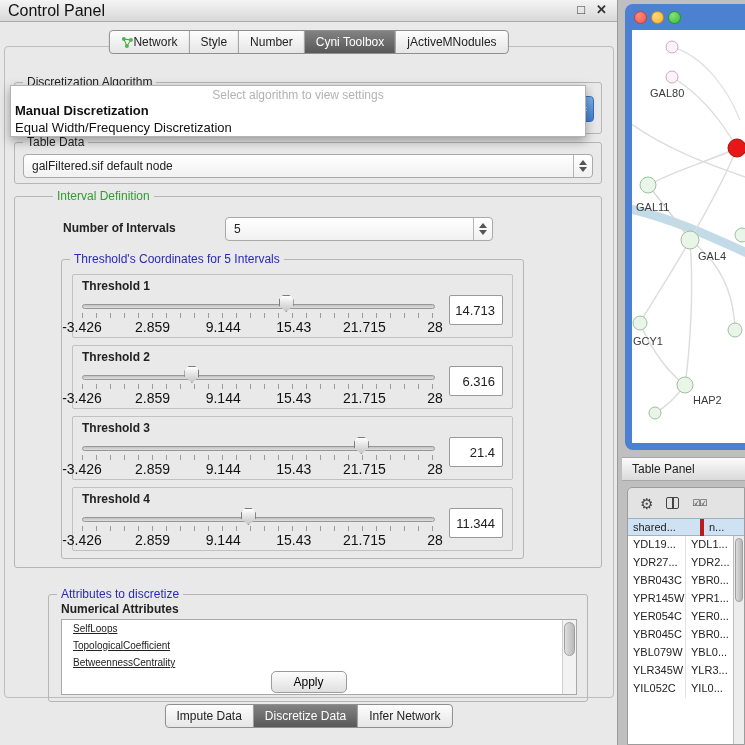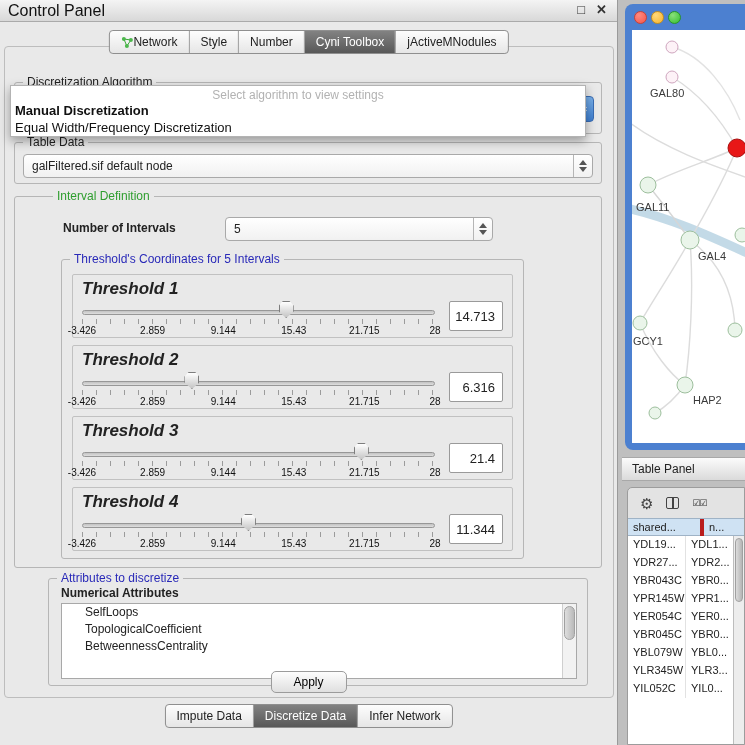"Threshold 1" .thr-label { font-size: 17px -> 12px; font-style: italic -> none }
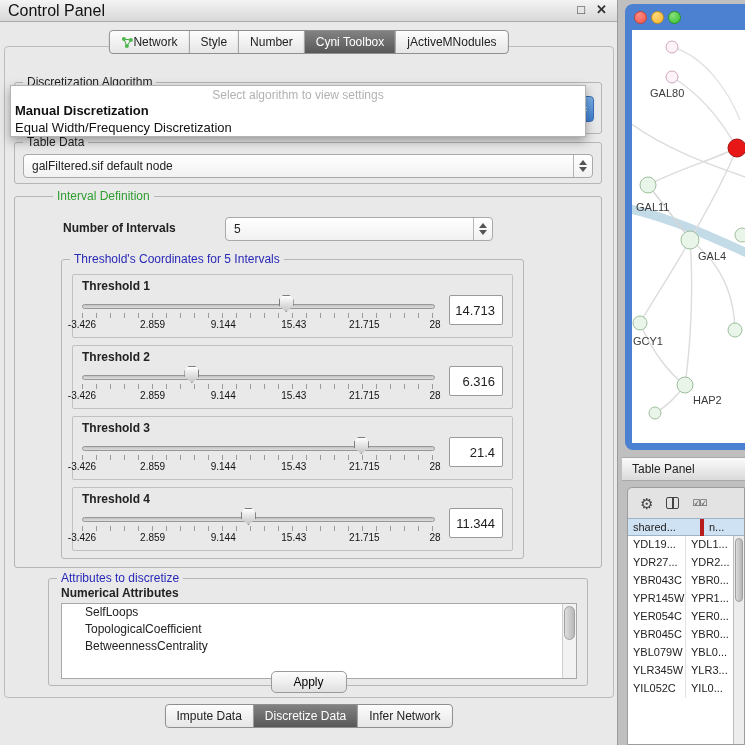"-3.426" .scale { font-size: 10px -> 14px }
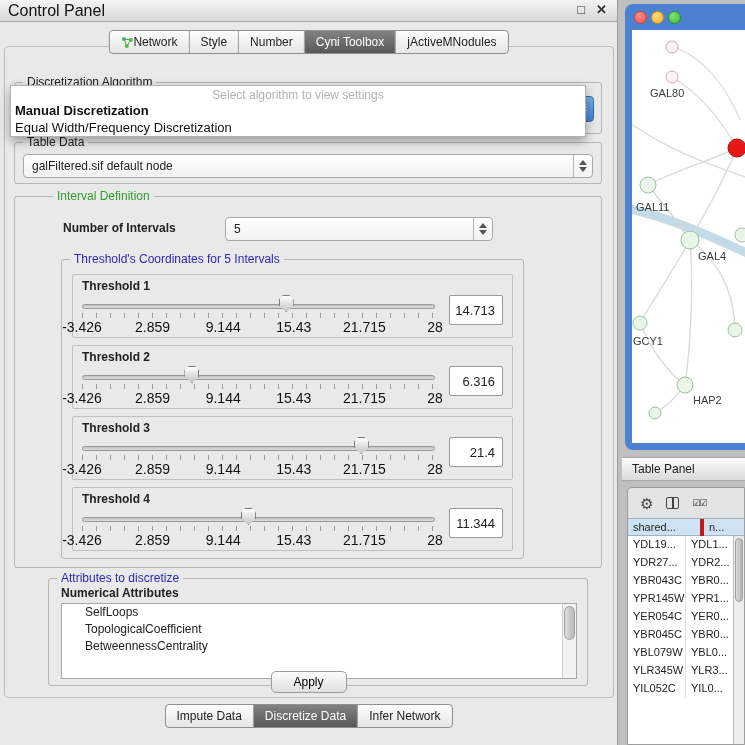"Attributes to discretize" div.group { top: 578px -> 594px }
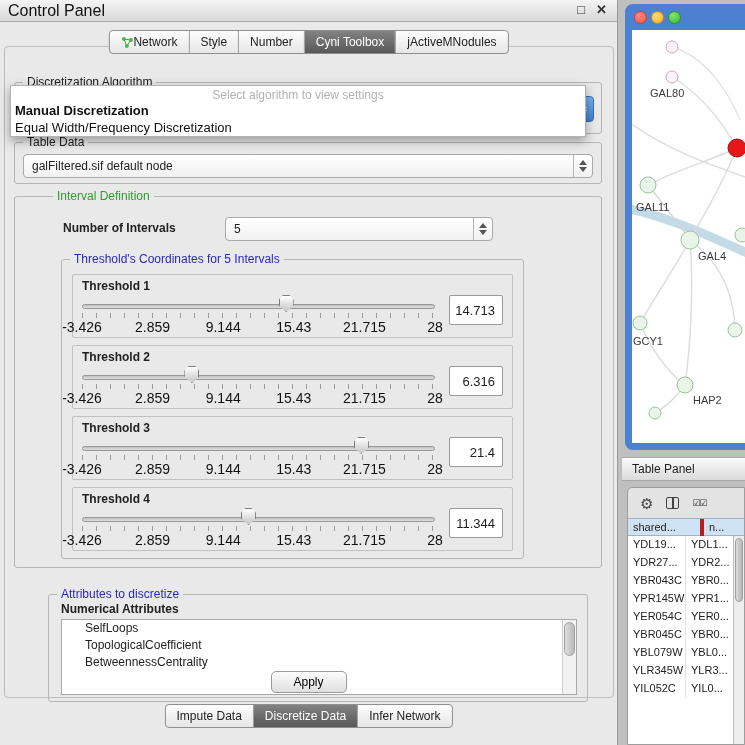"SelfLoops" .attr-item { font-size: 12px -> 10px; padding-left: 23px -> 11px; text-decoration: none -> underline }
